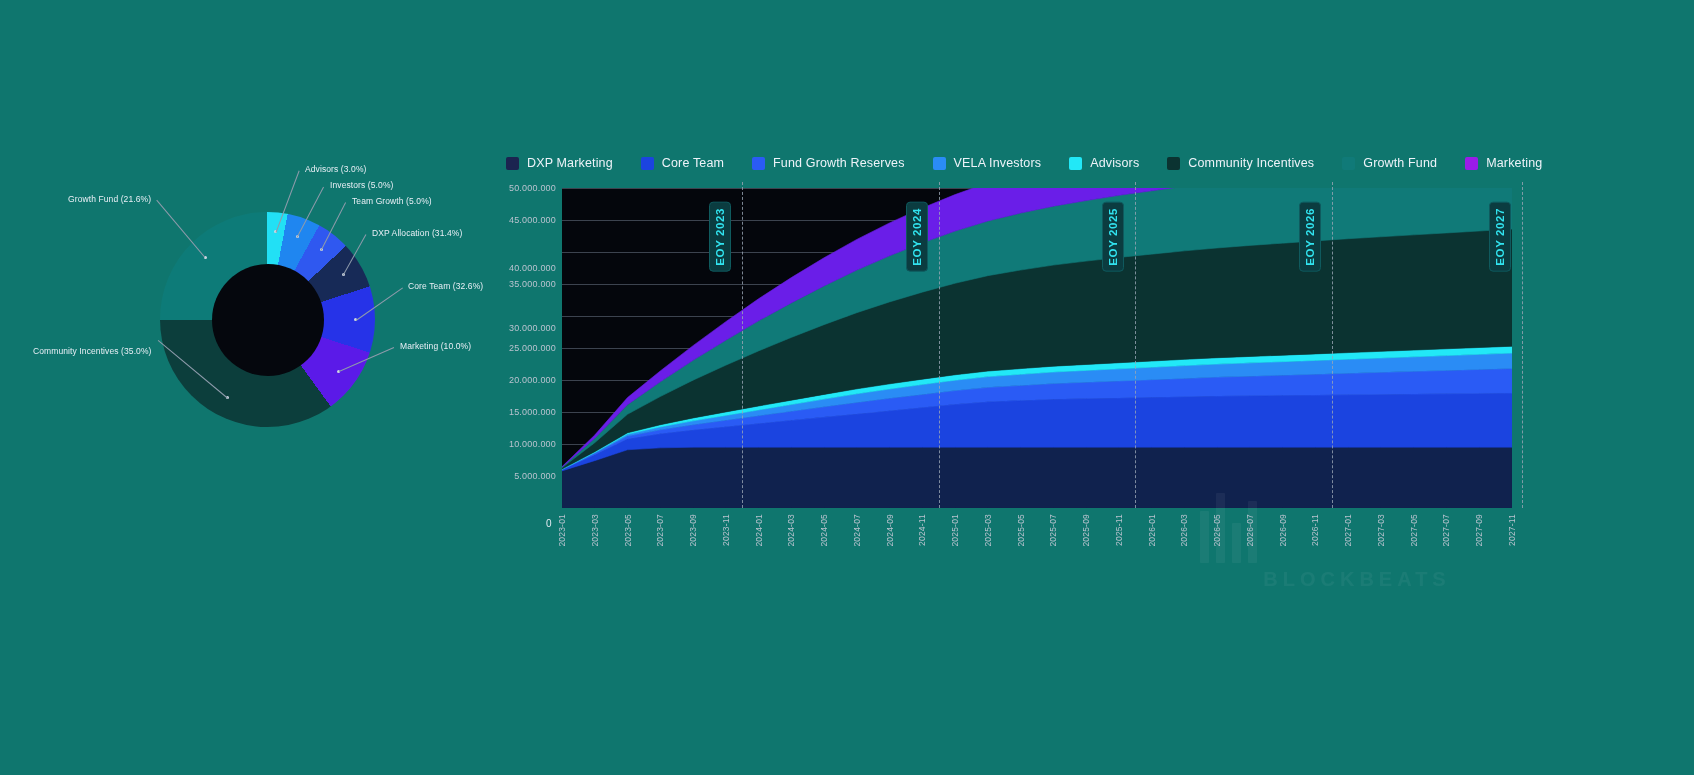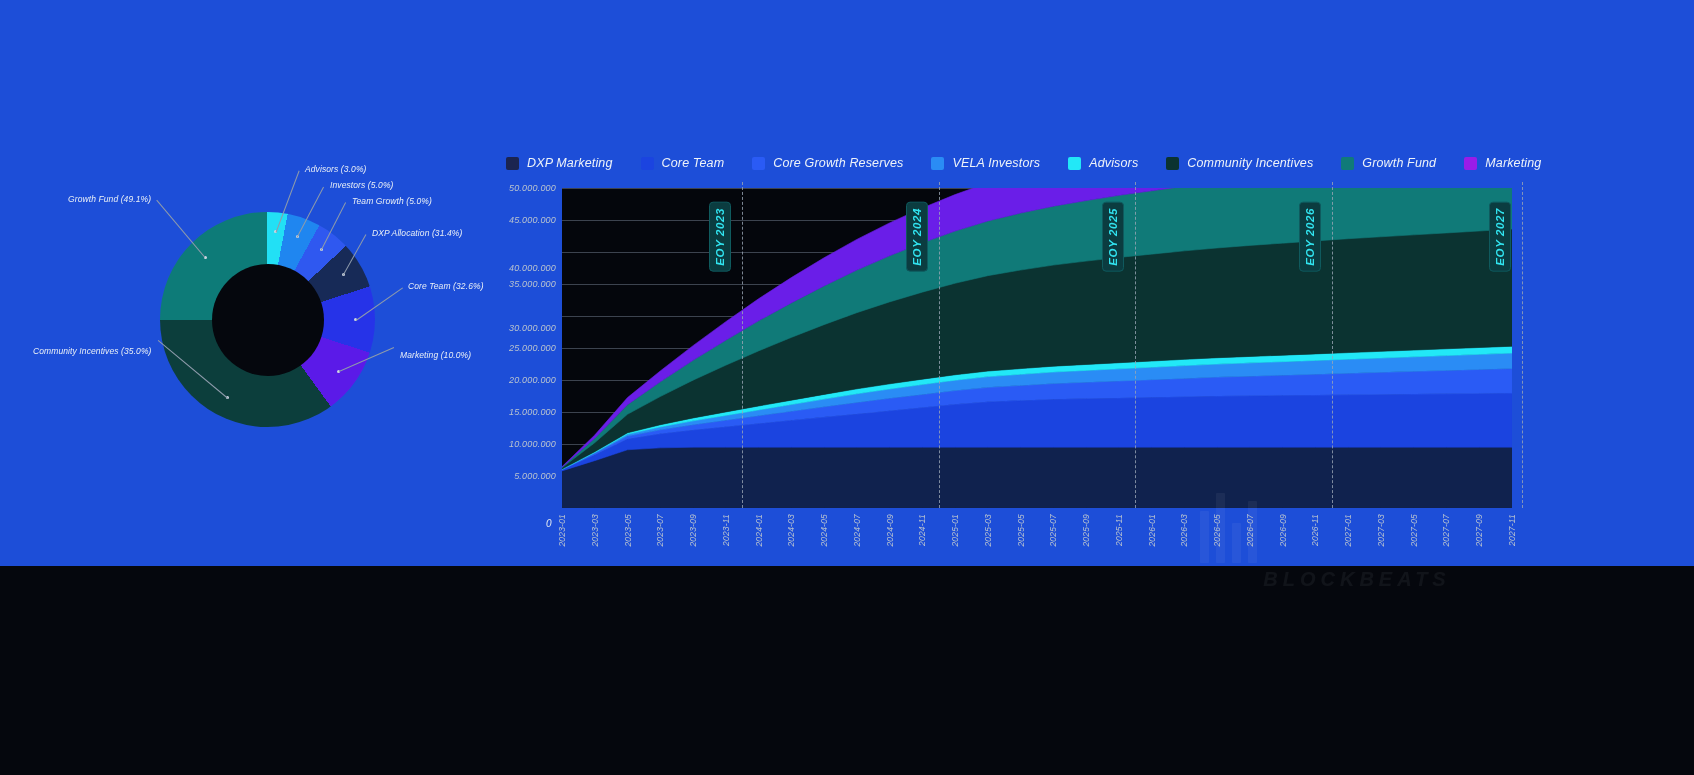"Advisors (3.0%)" .stage { background: #1d4ed8 -> #0f766e; font-style: italic -> none; height: 566px -> 775px }
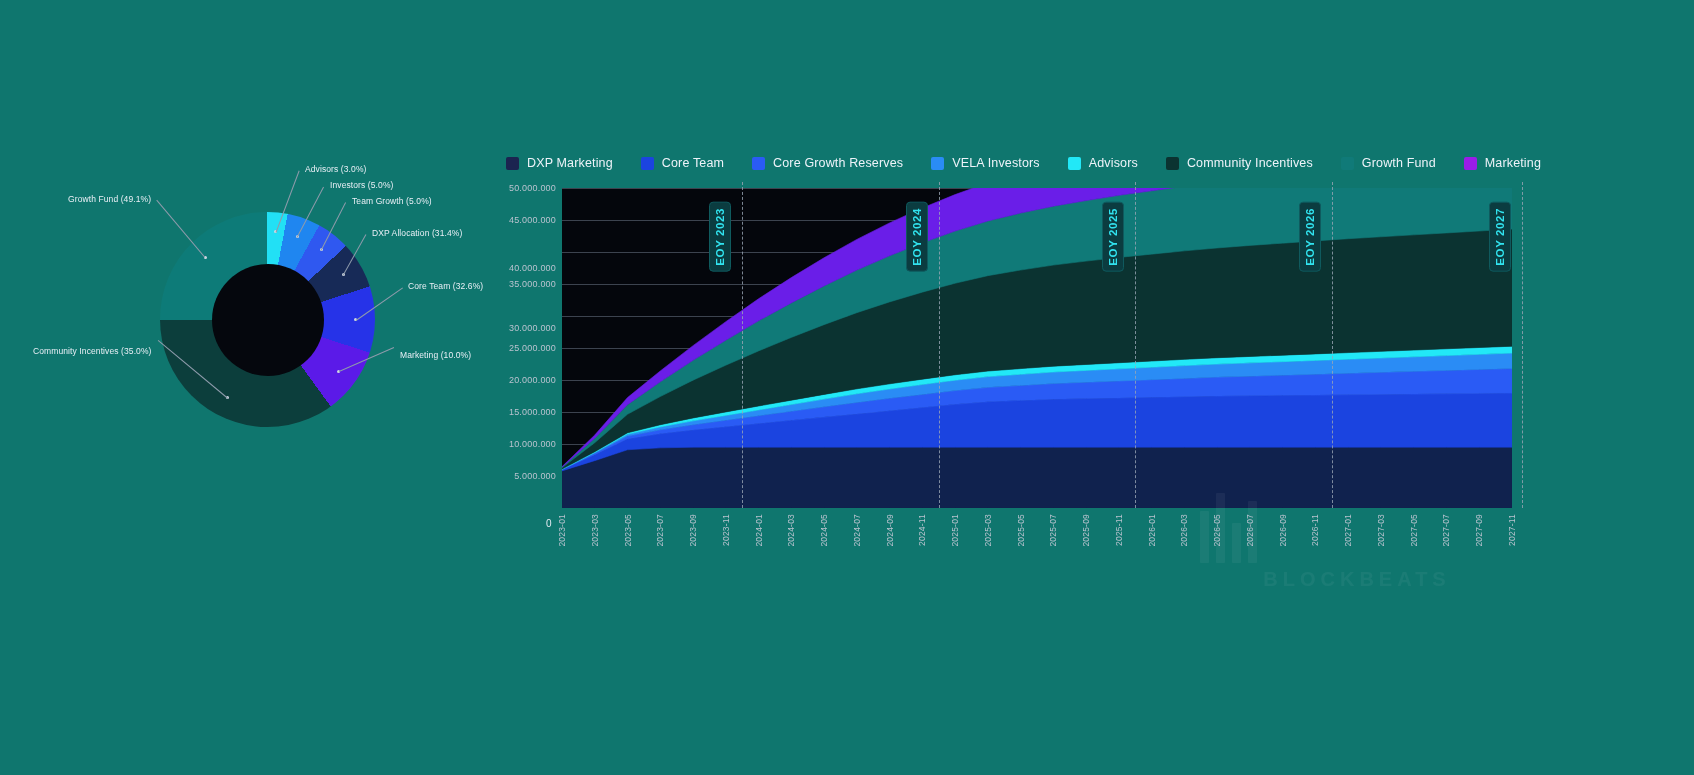"Core Growth Reserves" span.lg-tx { text: Core -> Fund }
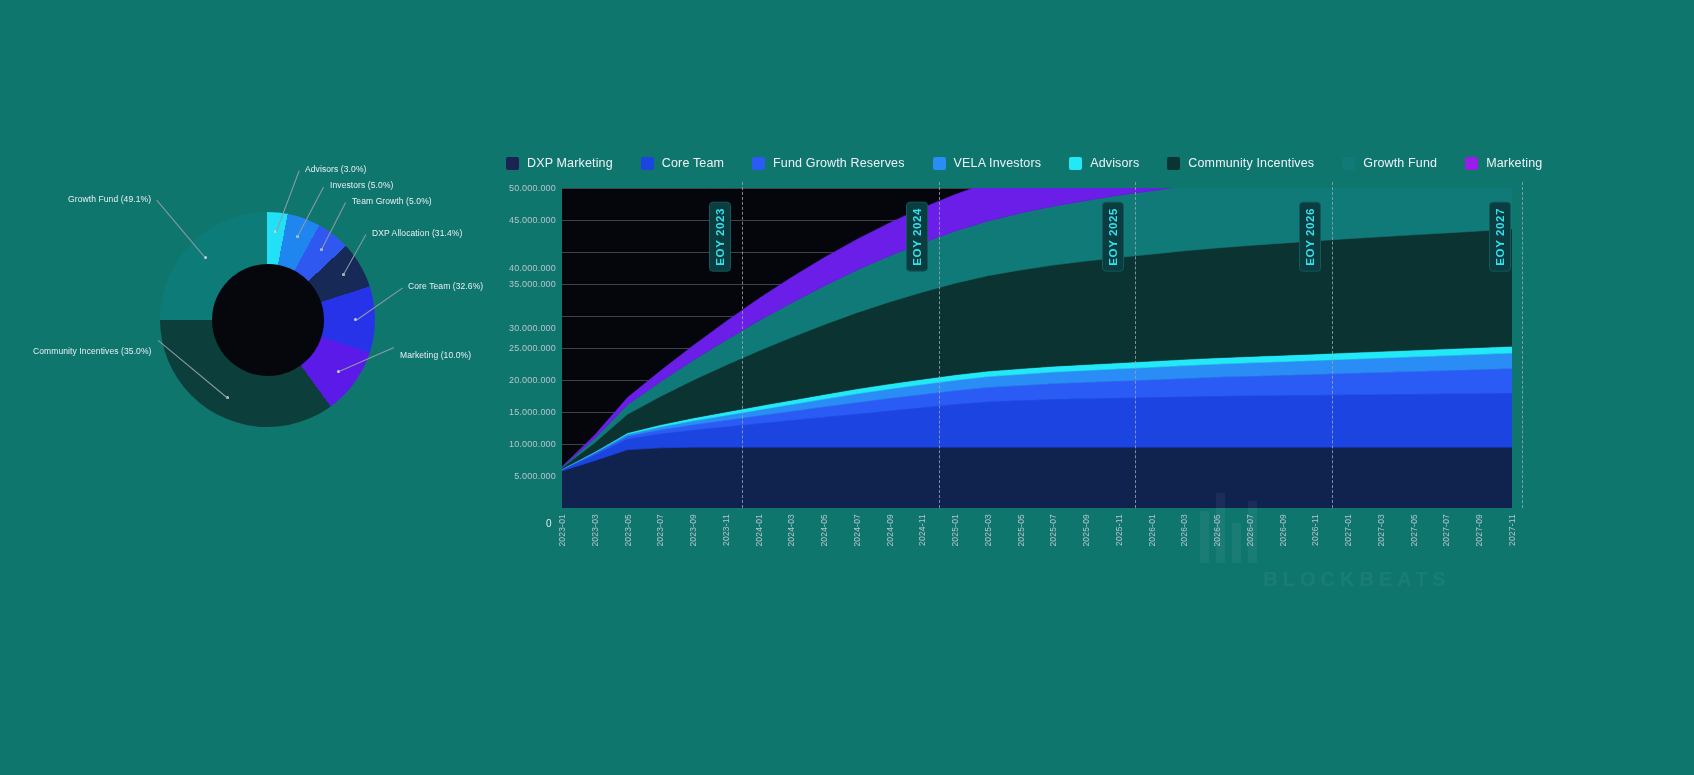"Growth Fund (49.1%)" div.dlabel { text: 49.1% -> 21.6% }
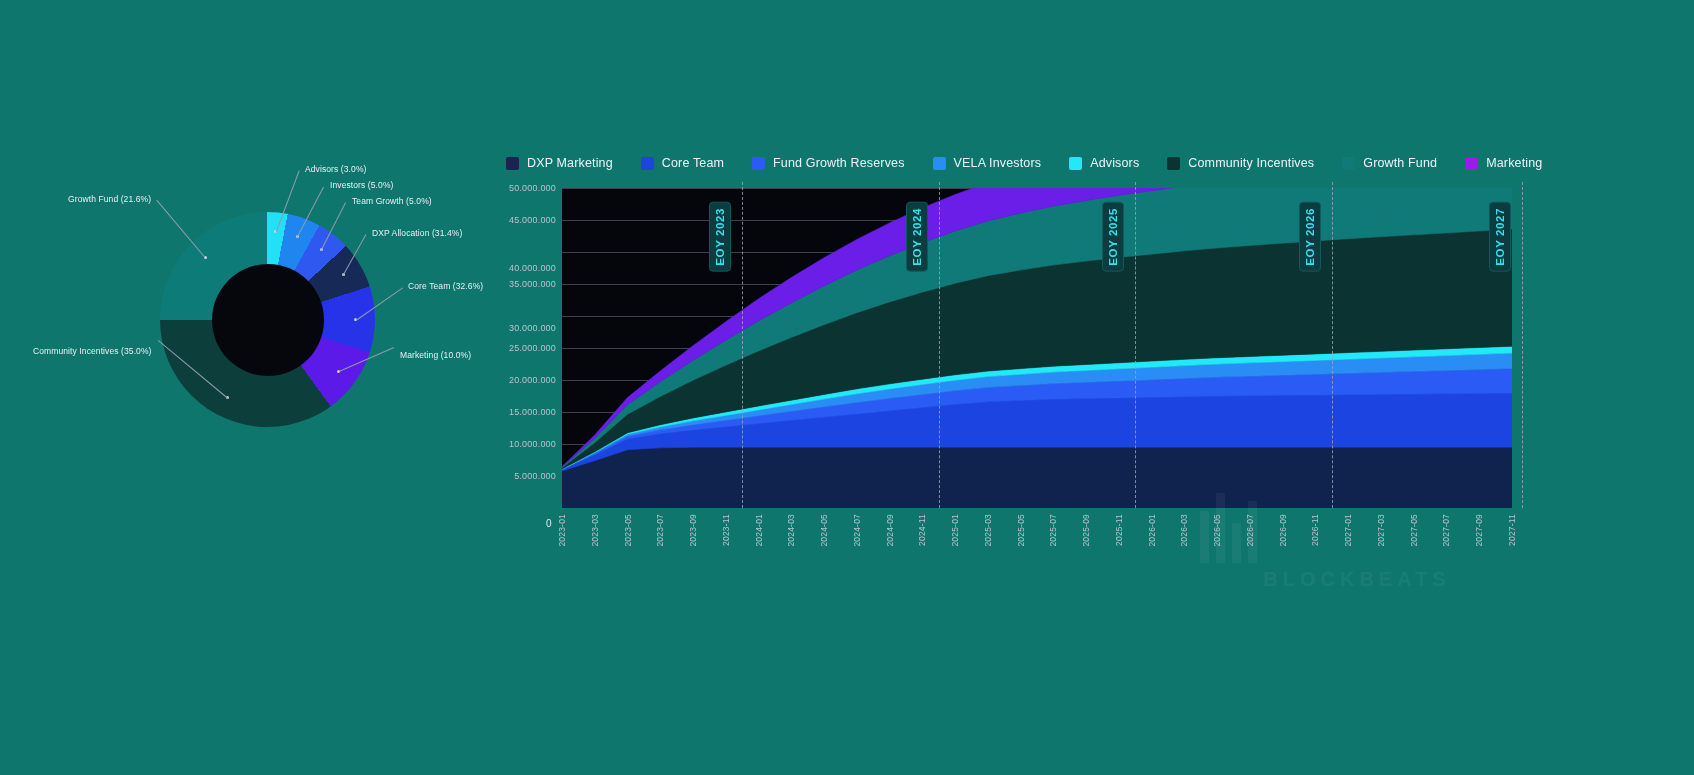"Marketing (10.0%)" div.dlabel { top: 200px -> 191px }
